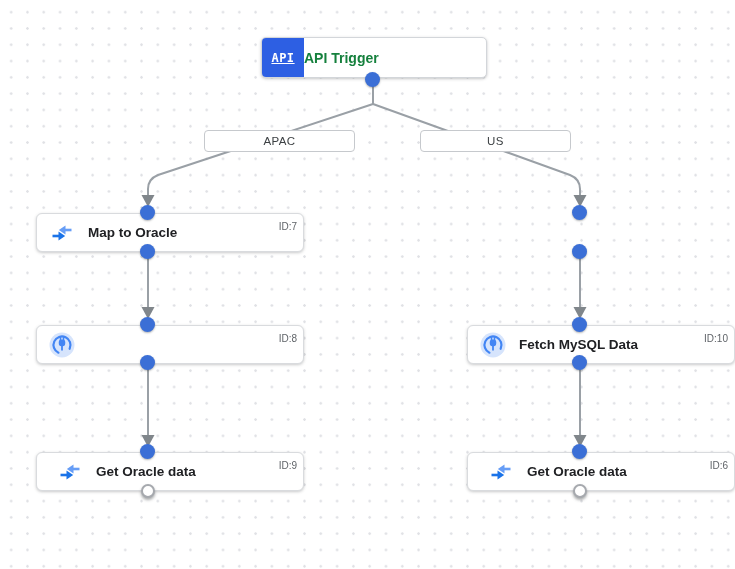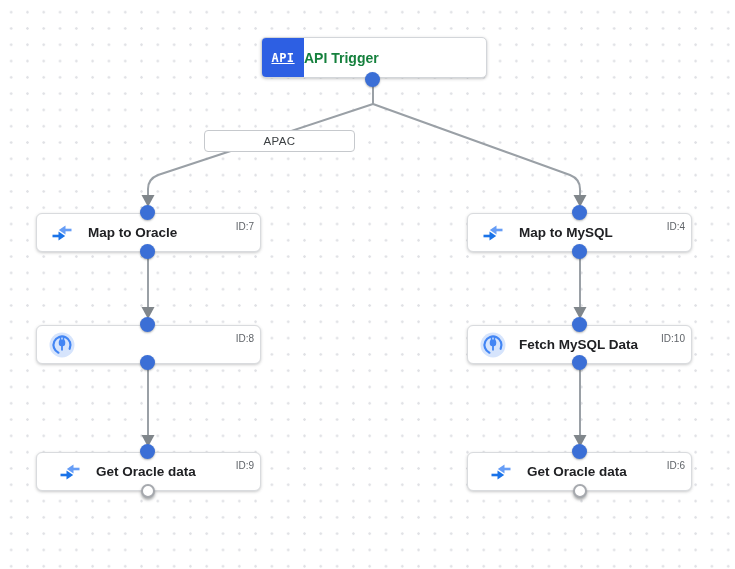"US" div.edge-label { html: none -> <div>US</div> }
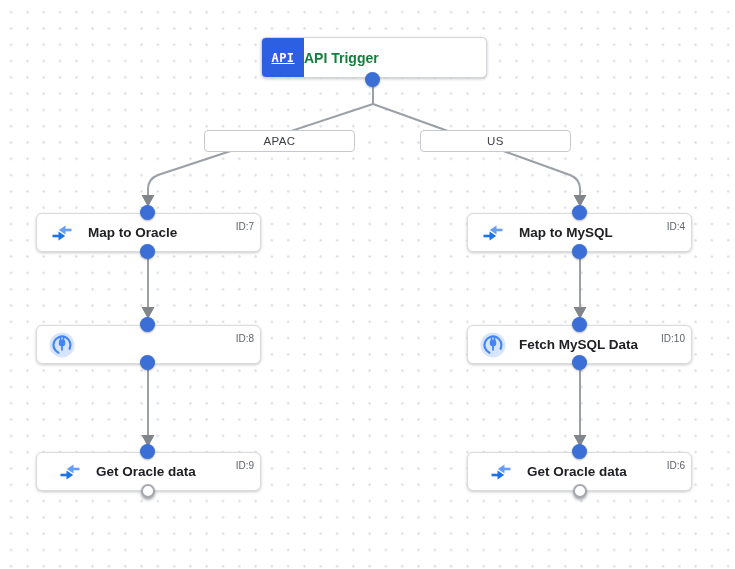"Map to Oracle" .node { width: 225px -> 268px }
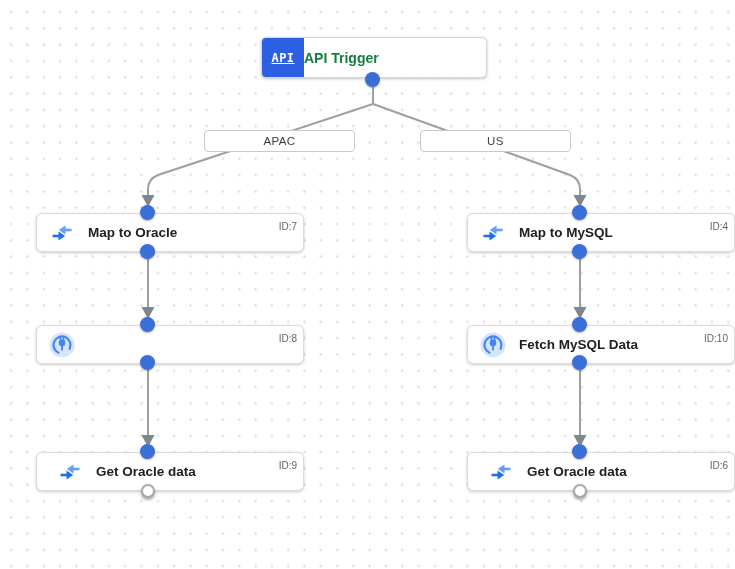"Map to MySQL" div.node { html: <div> <span> <svg> <line></line> <polygon></polygon> <line></line> <polygon></polygon> </svg> </span> <span>Map to MySQL</span> <span>ID:4</span> </div> -> none }
